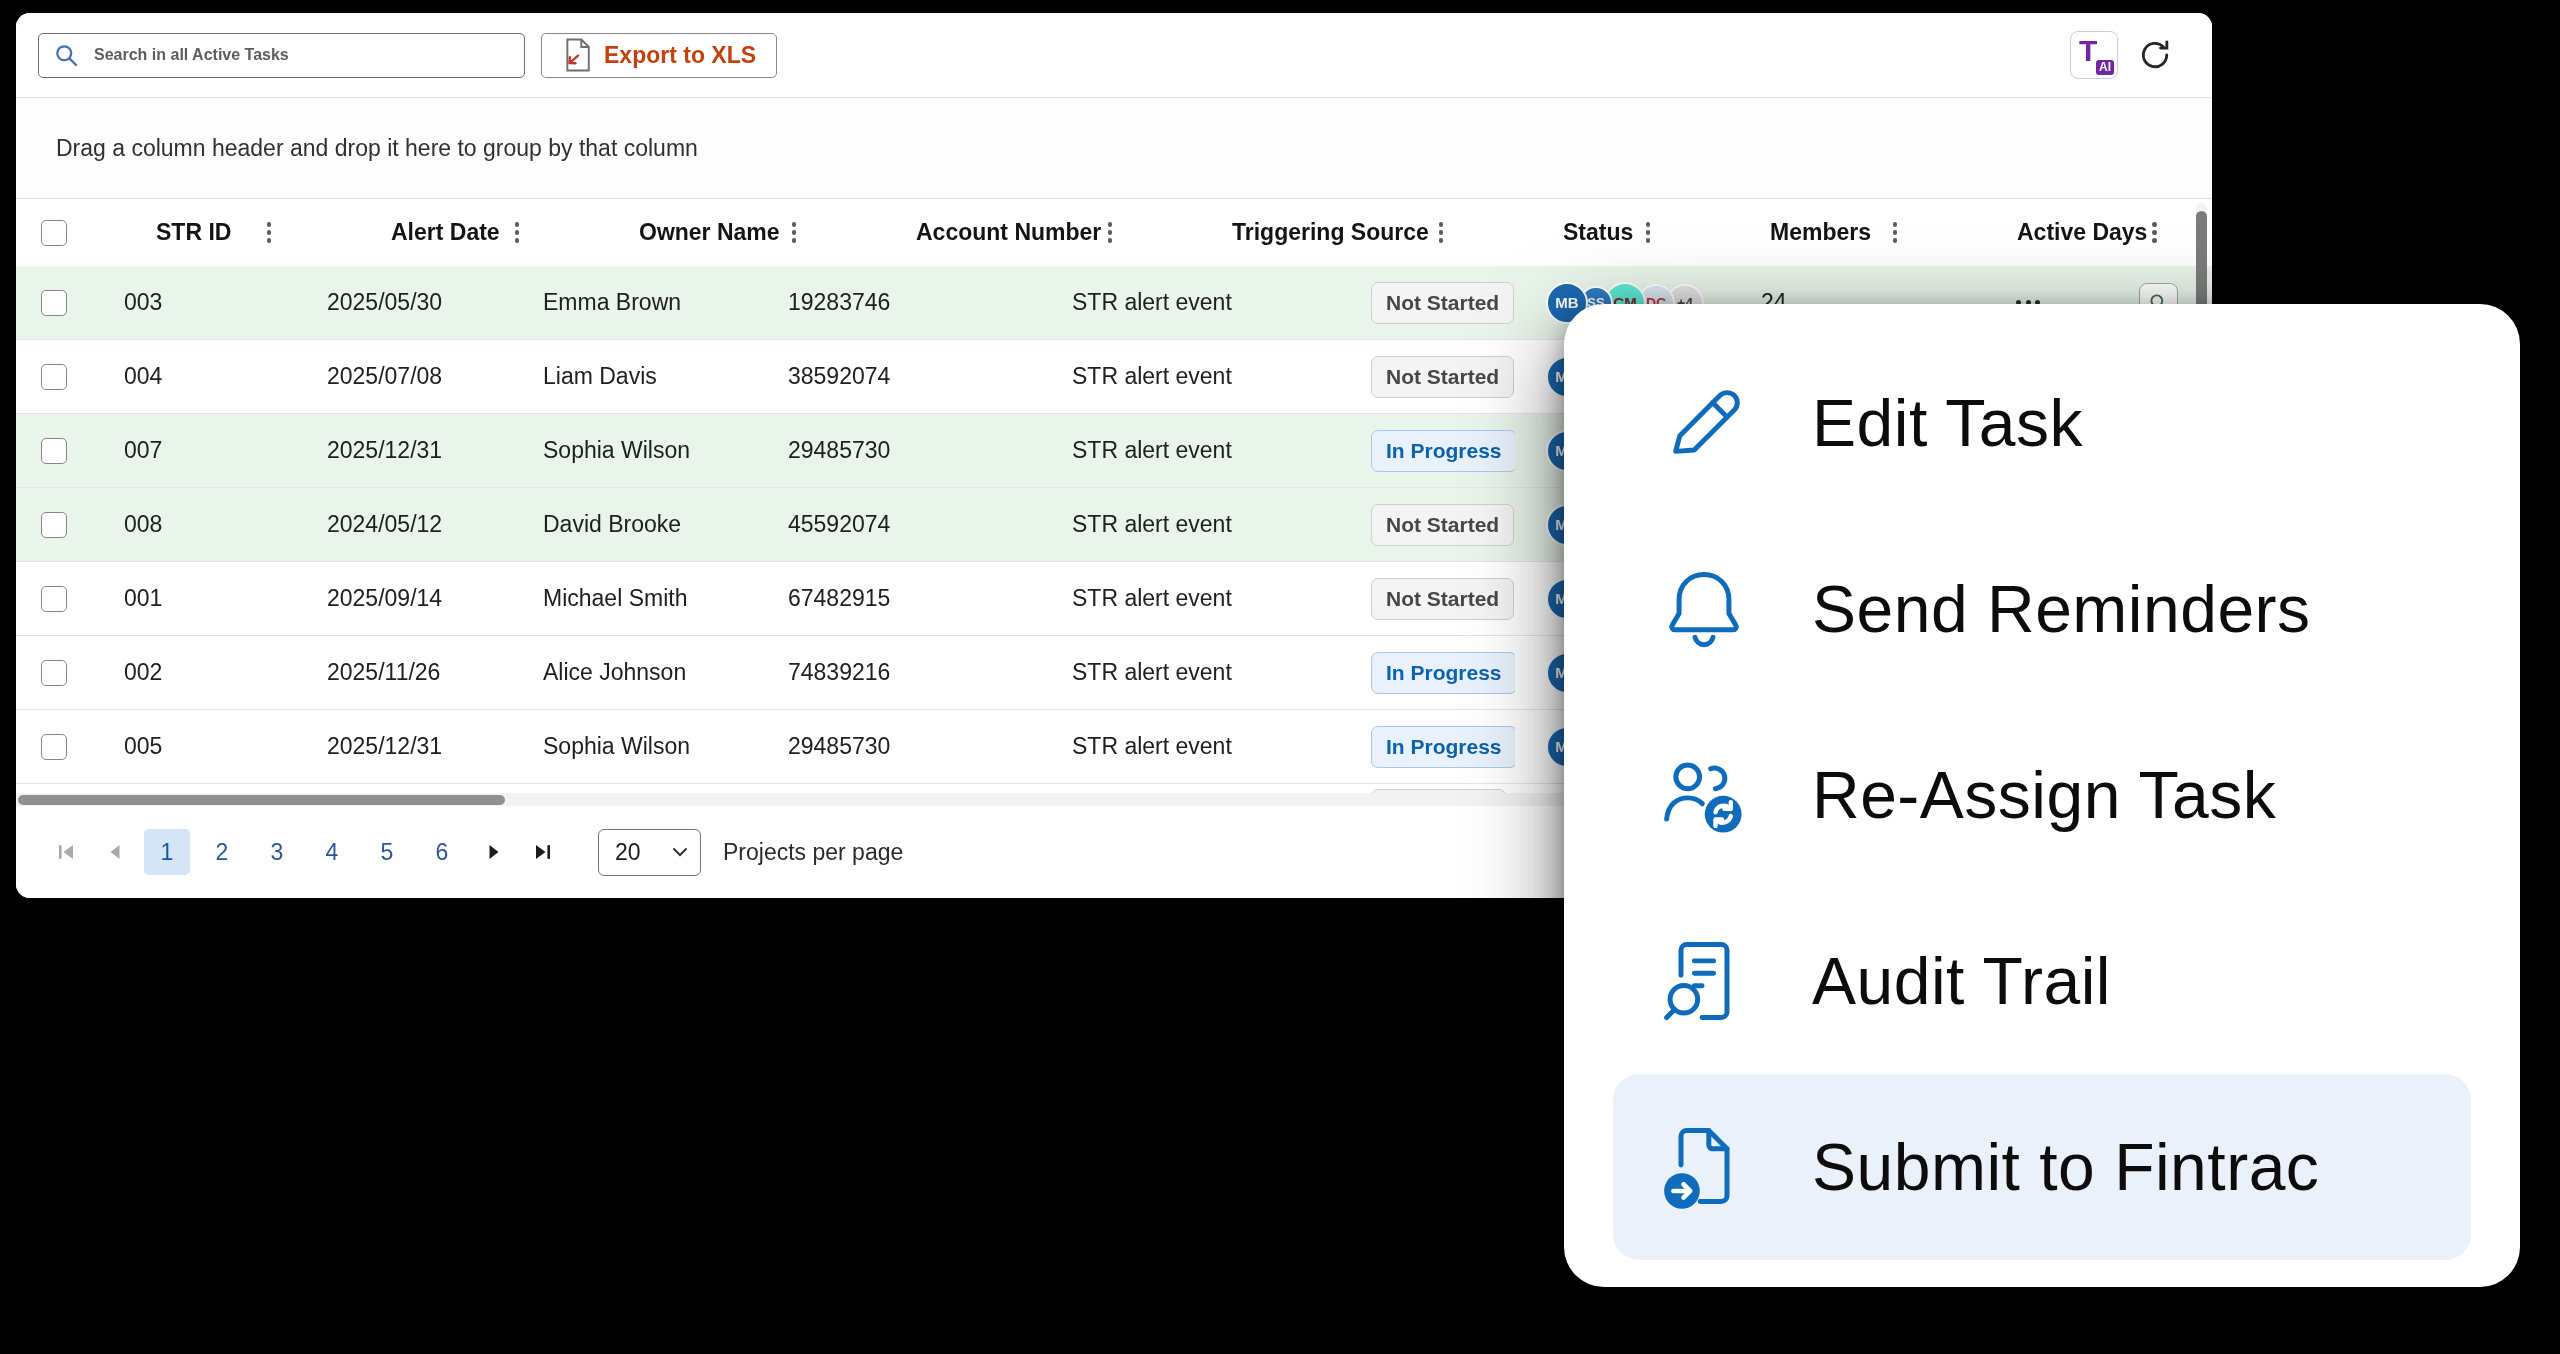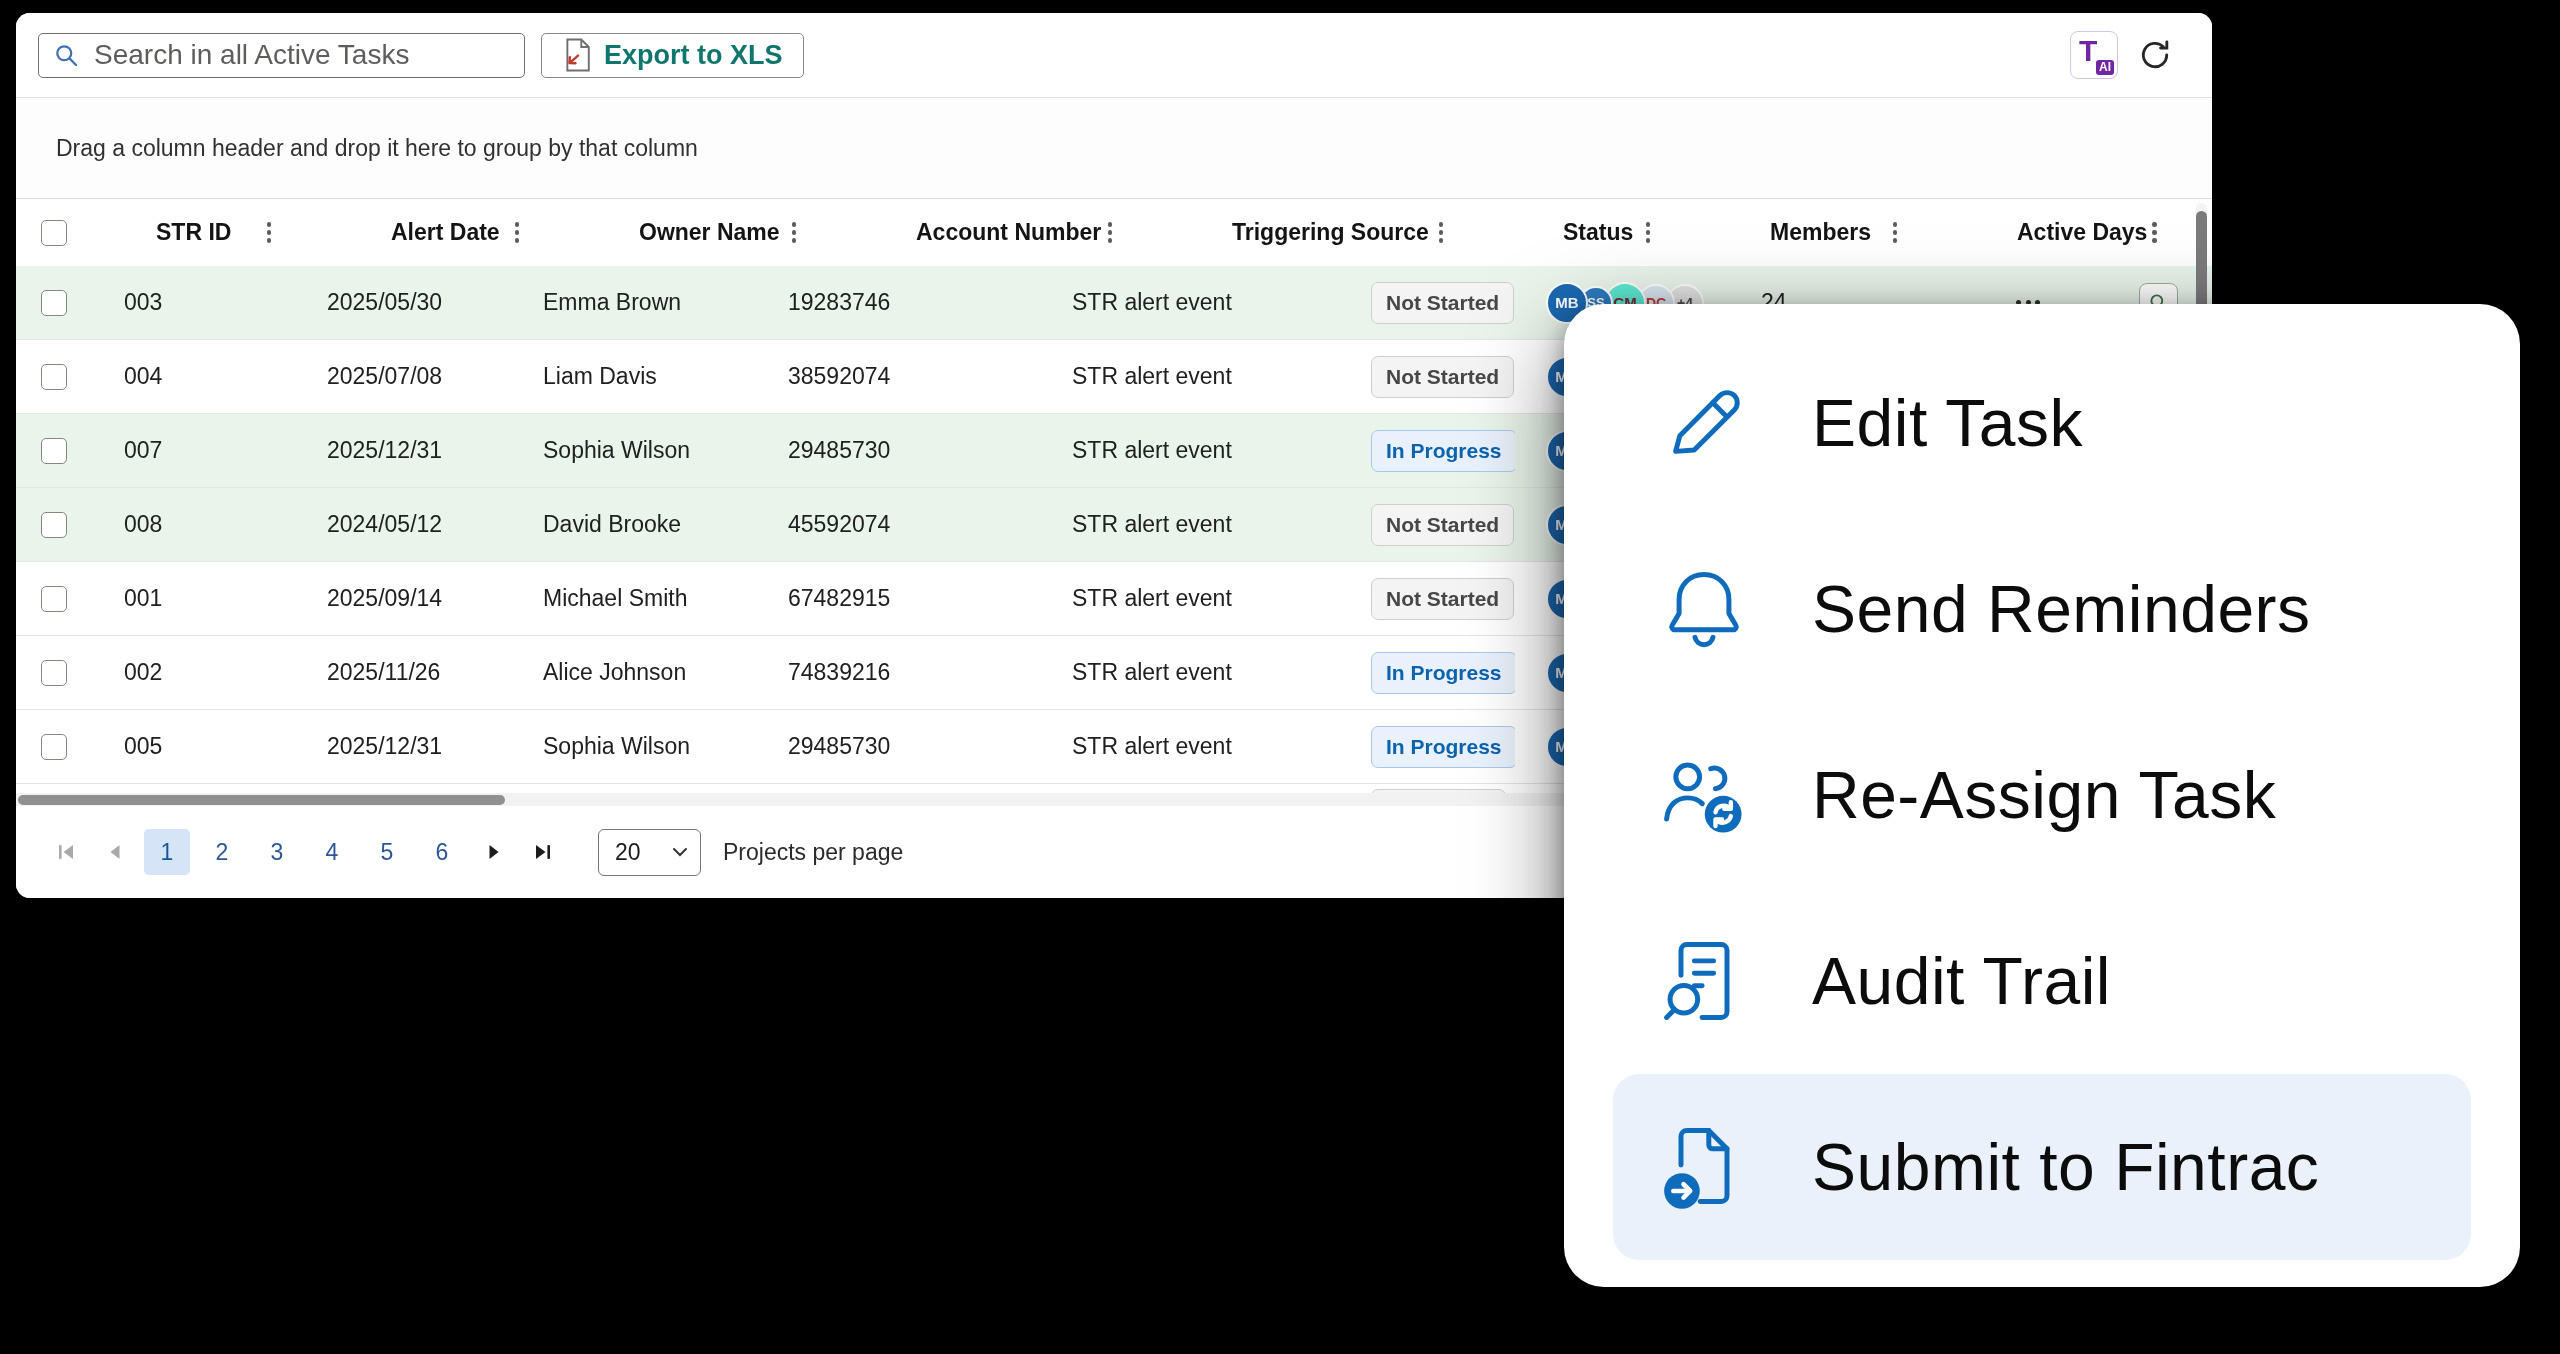"Search in all Active Tasks" .search-box input { font-size: 28px -> 16px; font-weight: none -> bold }
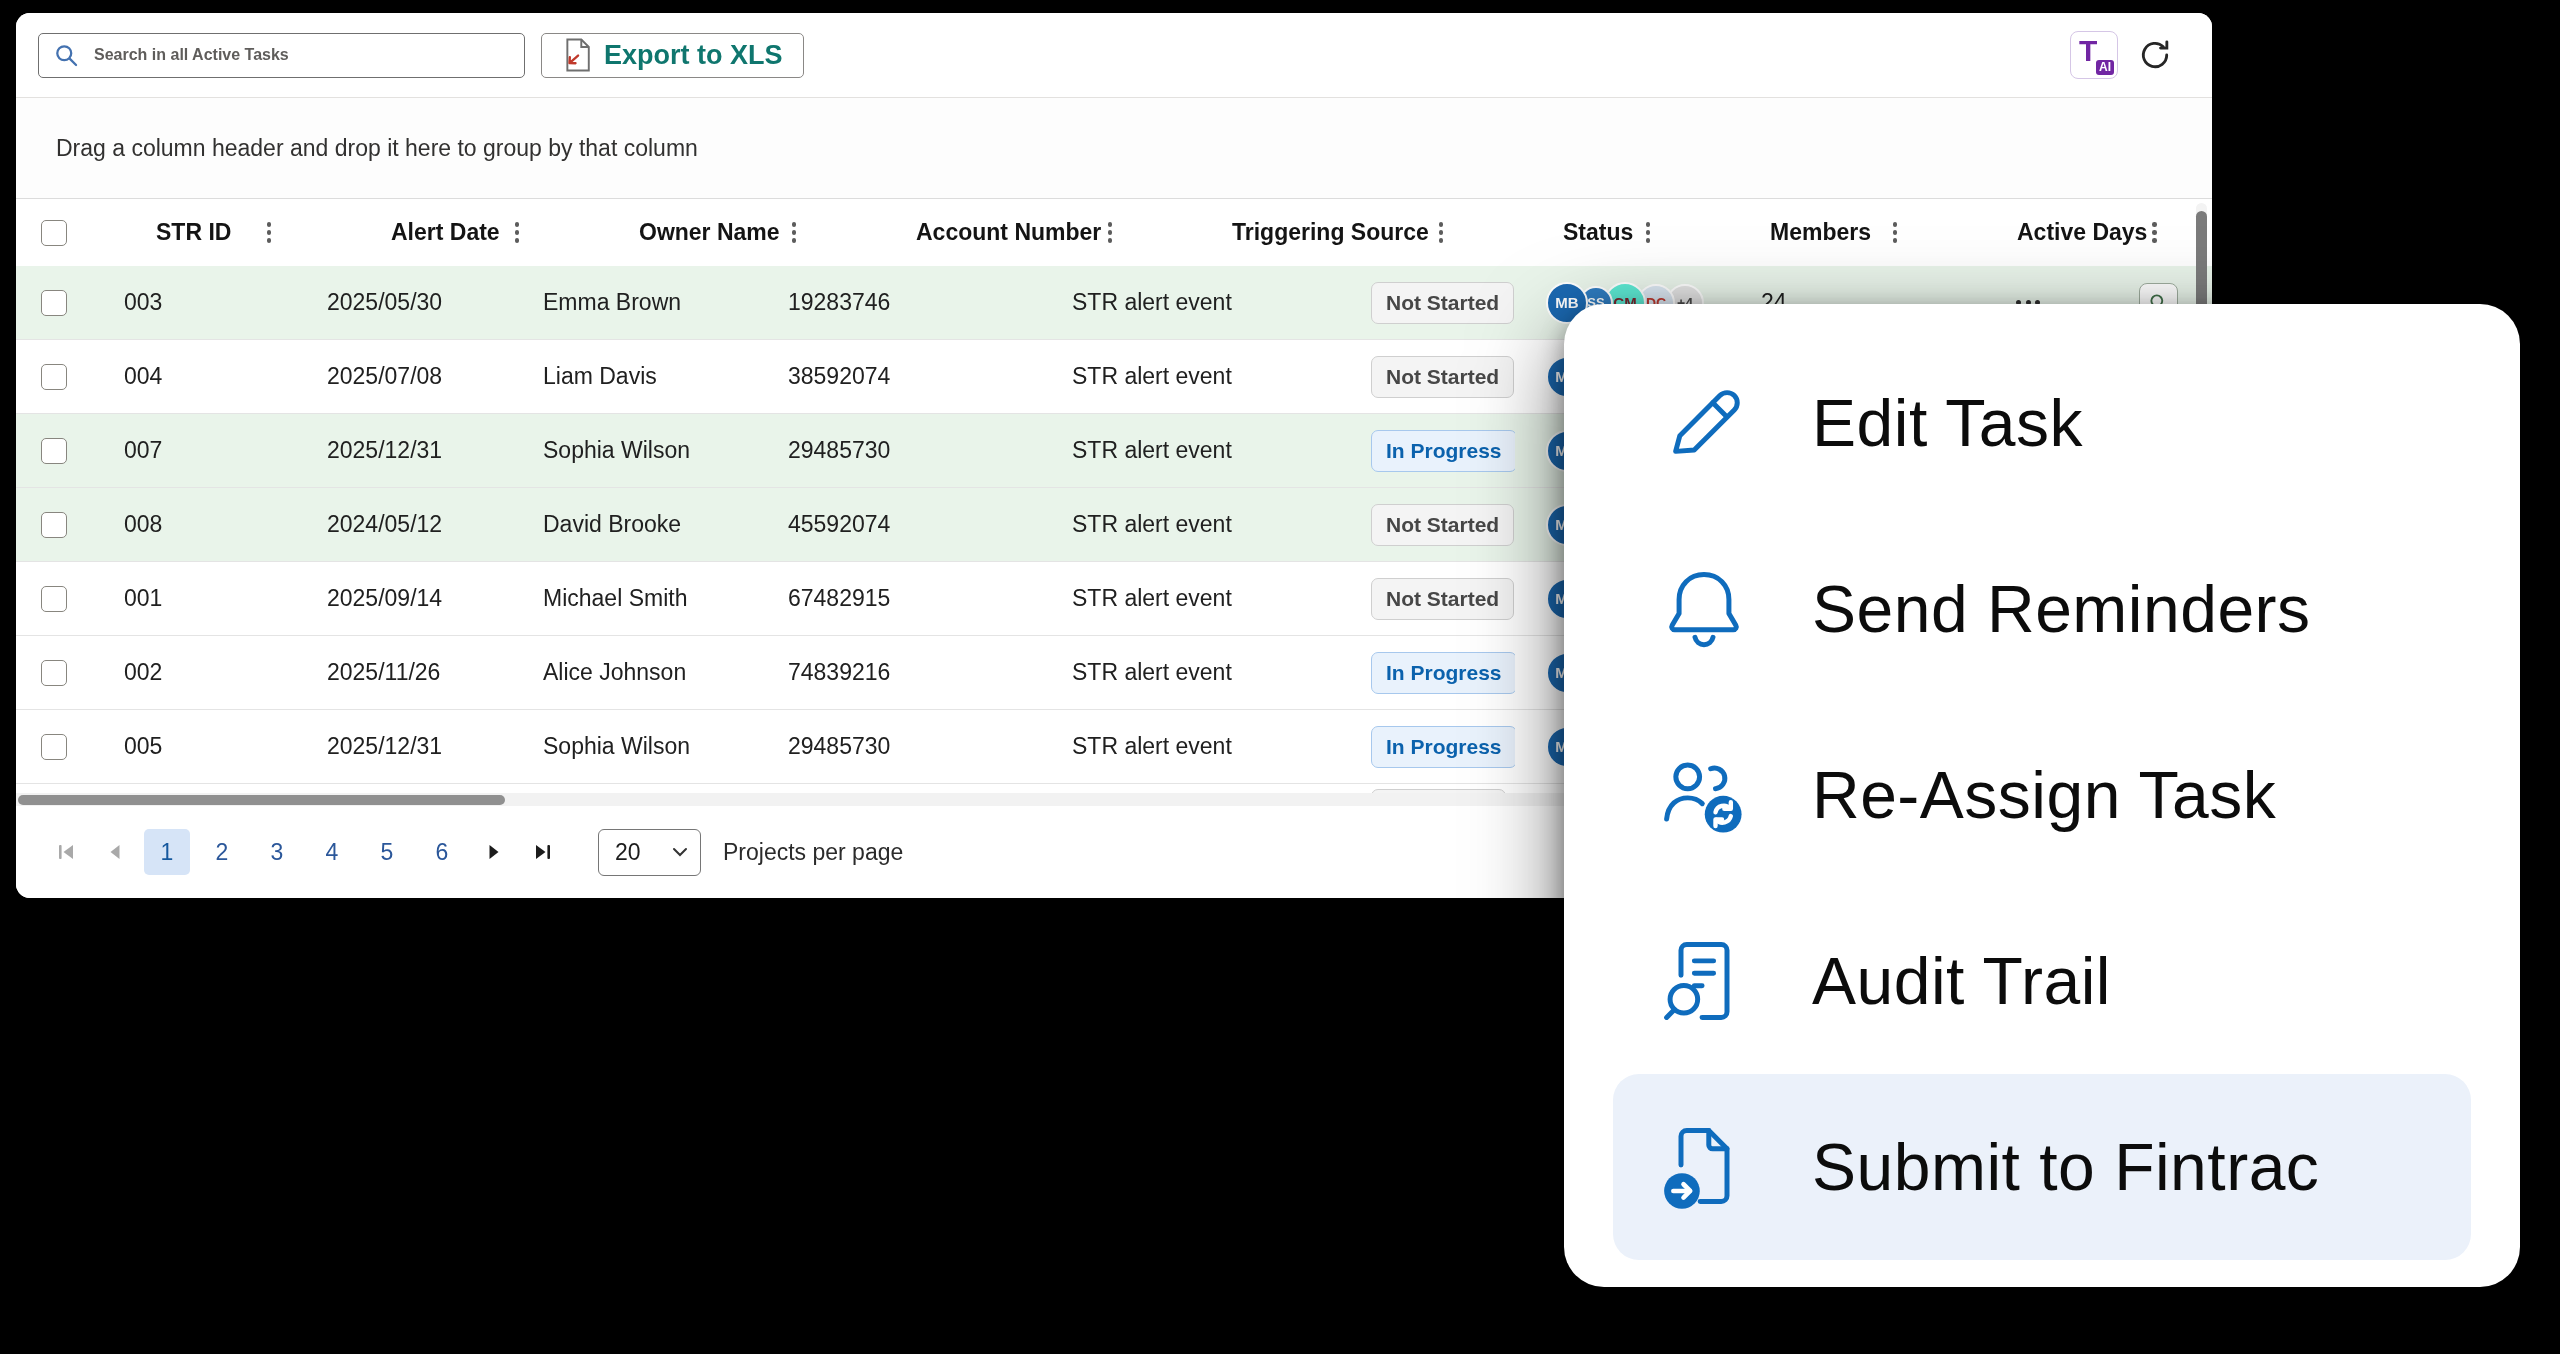"Export to XLS" .export-btn { color: #0f766e -> #c2410c; font-size: 27px -> 23px }
